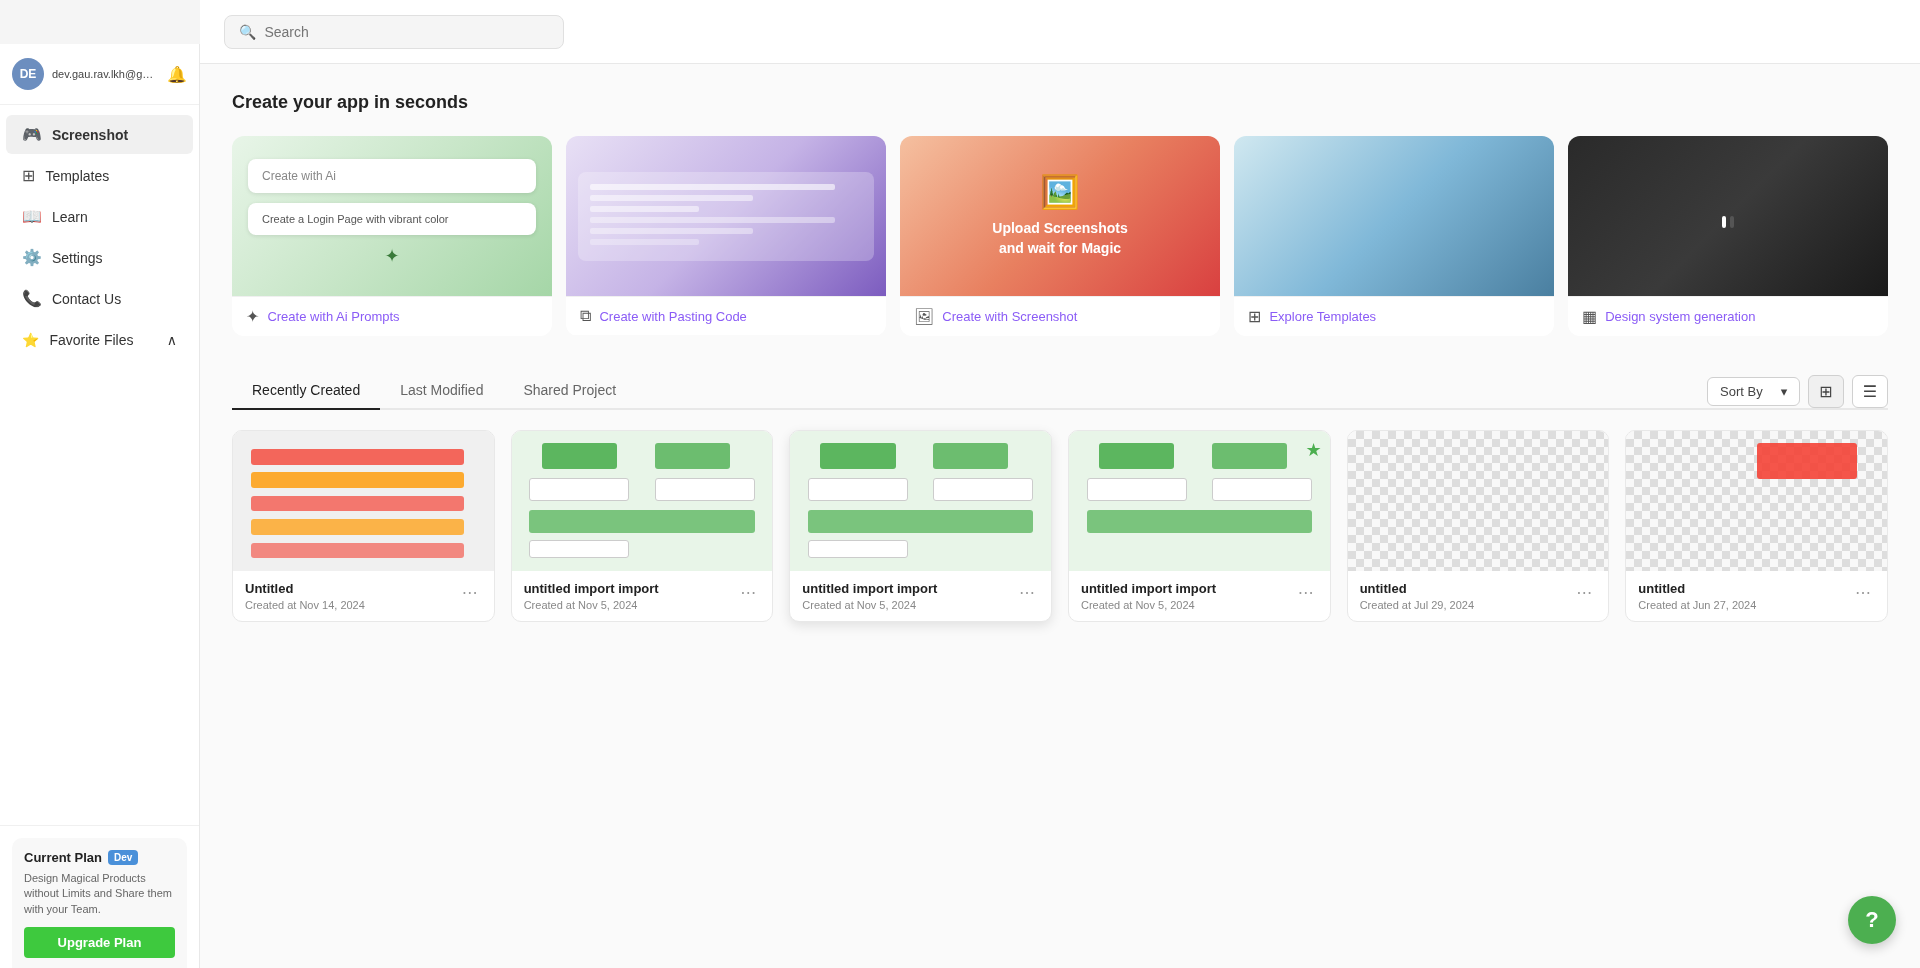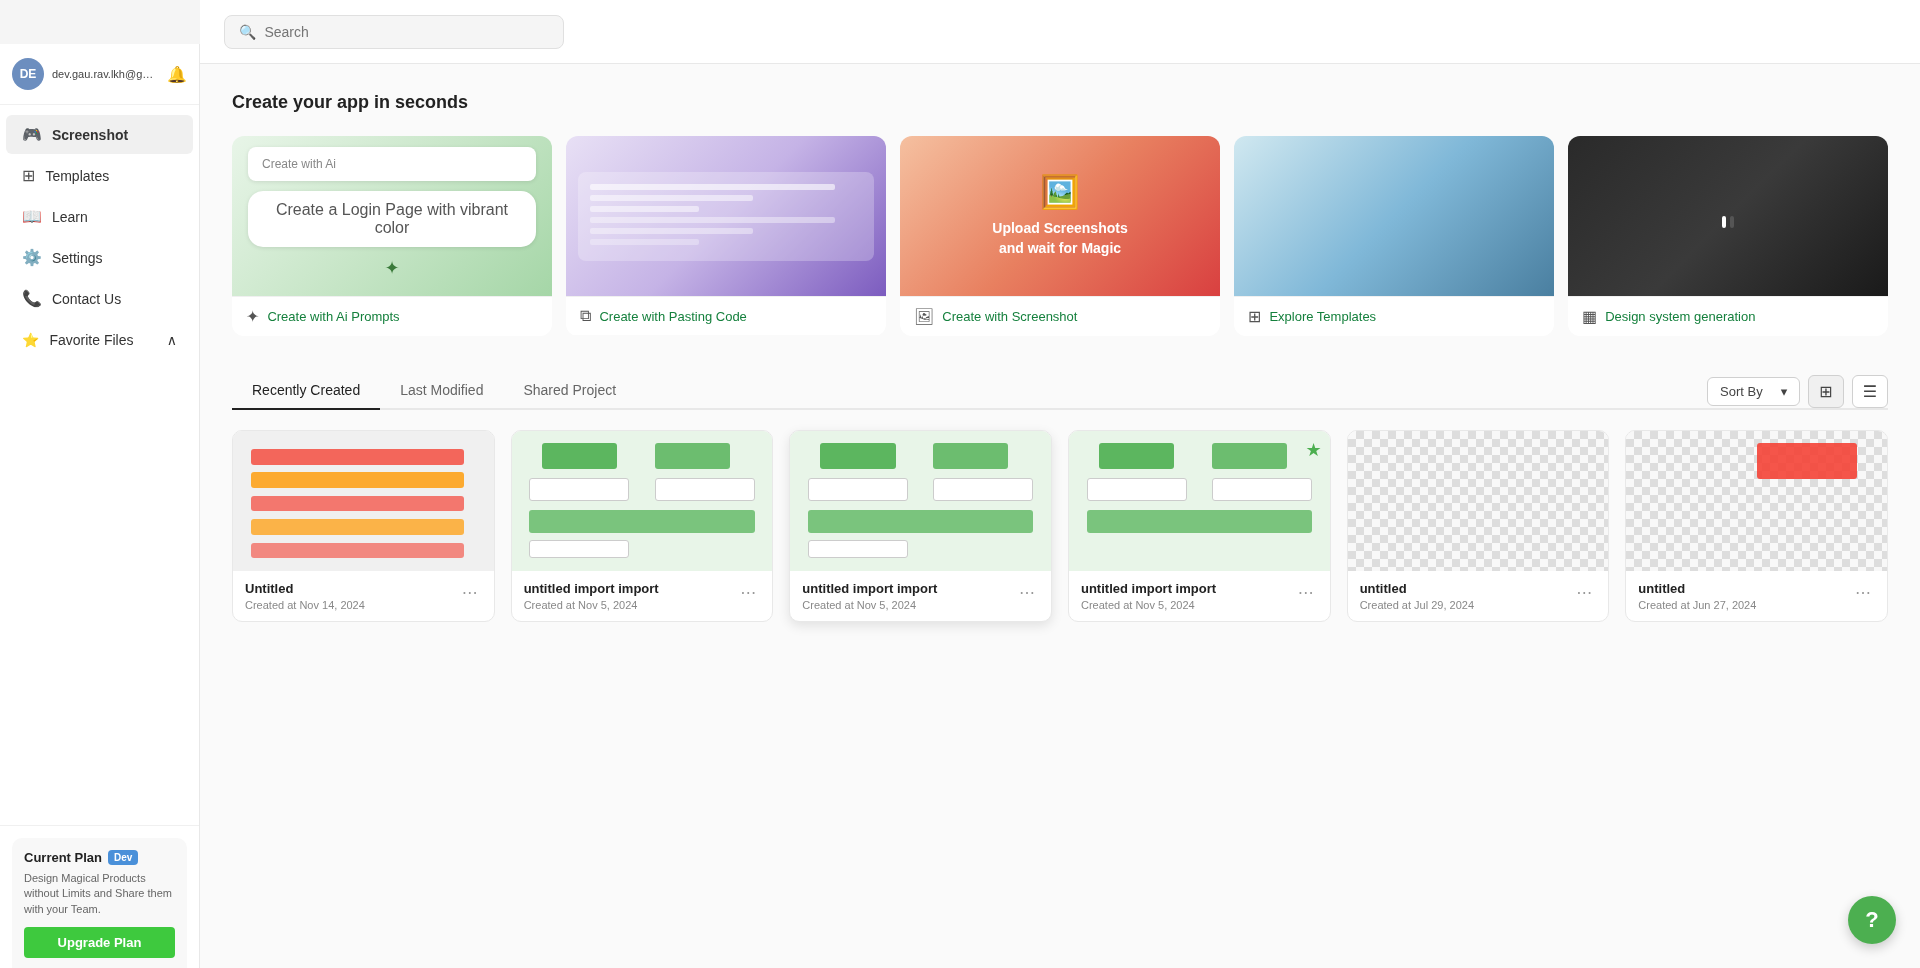"Create a Login Page with" .ai-prompt-box.highlighted { border-radius: 15px -> none; font-size: 16px -> 11px; text-align: center -> none }
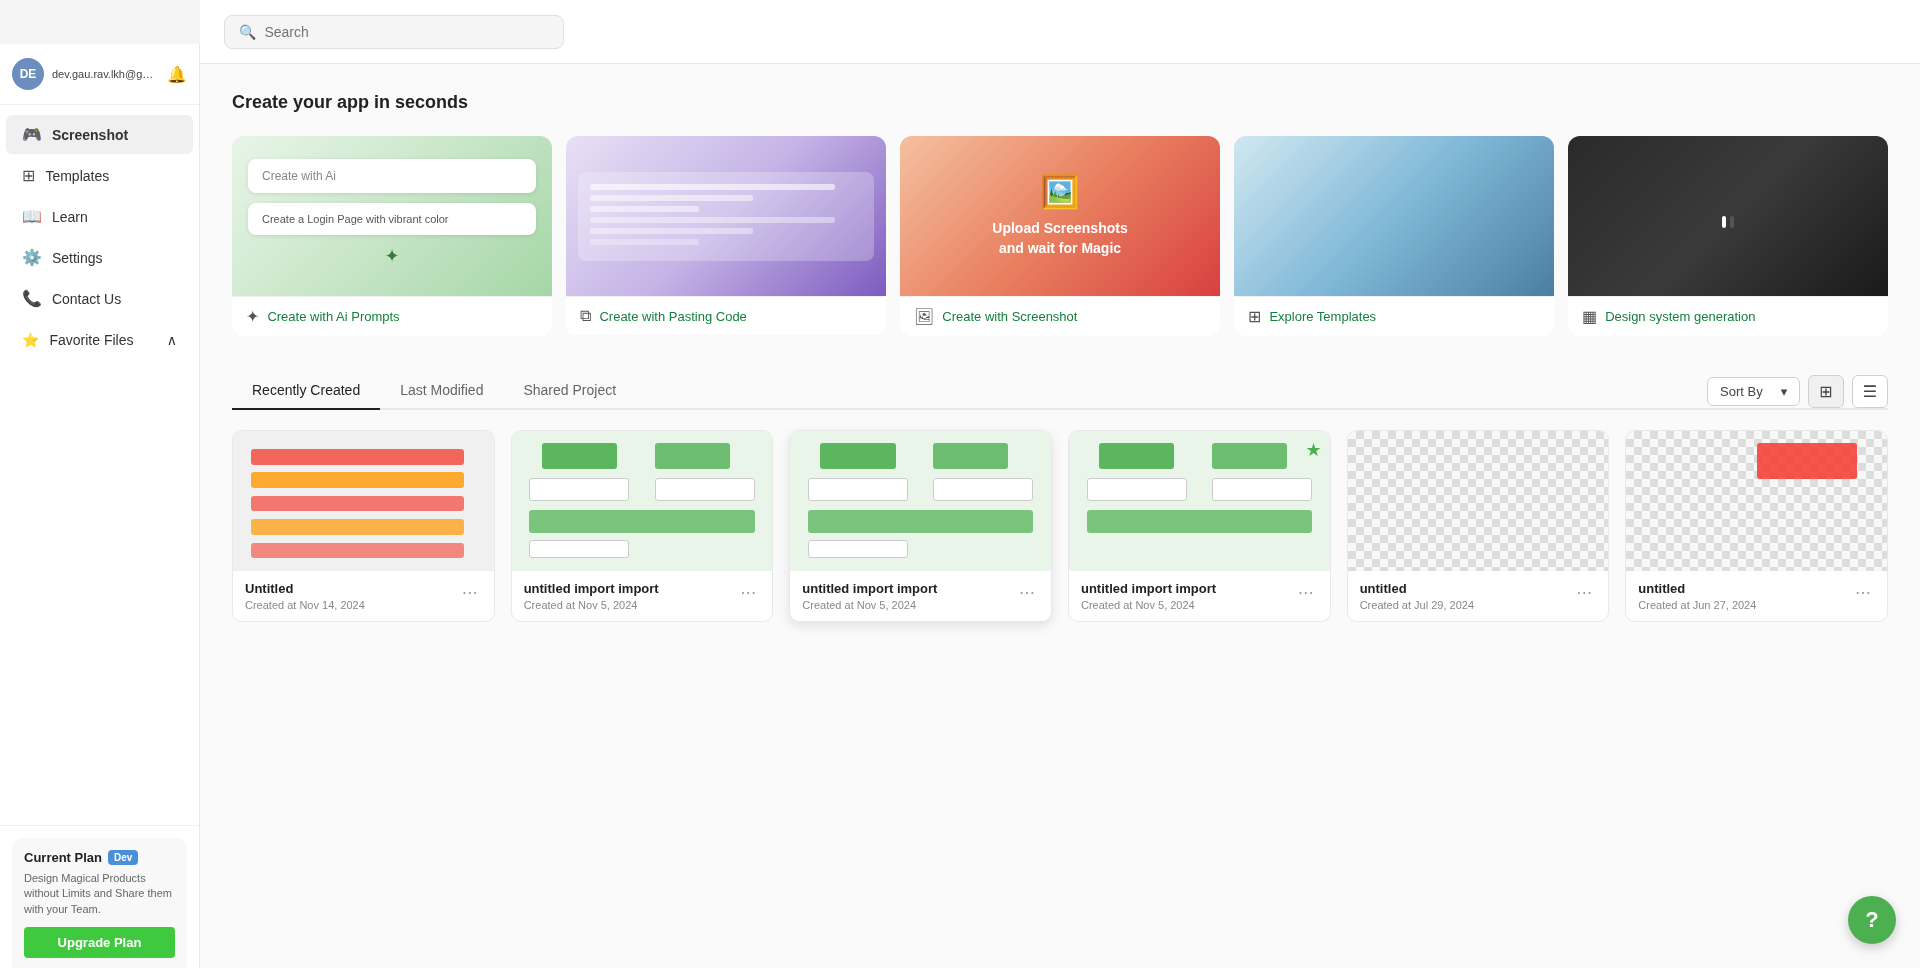"Create with Ai Prompts" .card-footer-label { color: #15803d -> #8b5cf6 }
